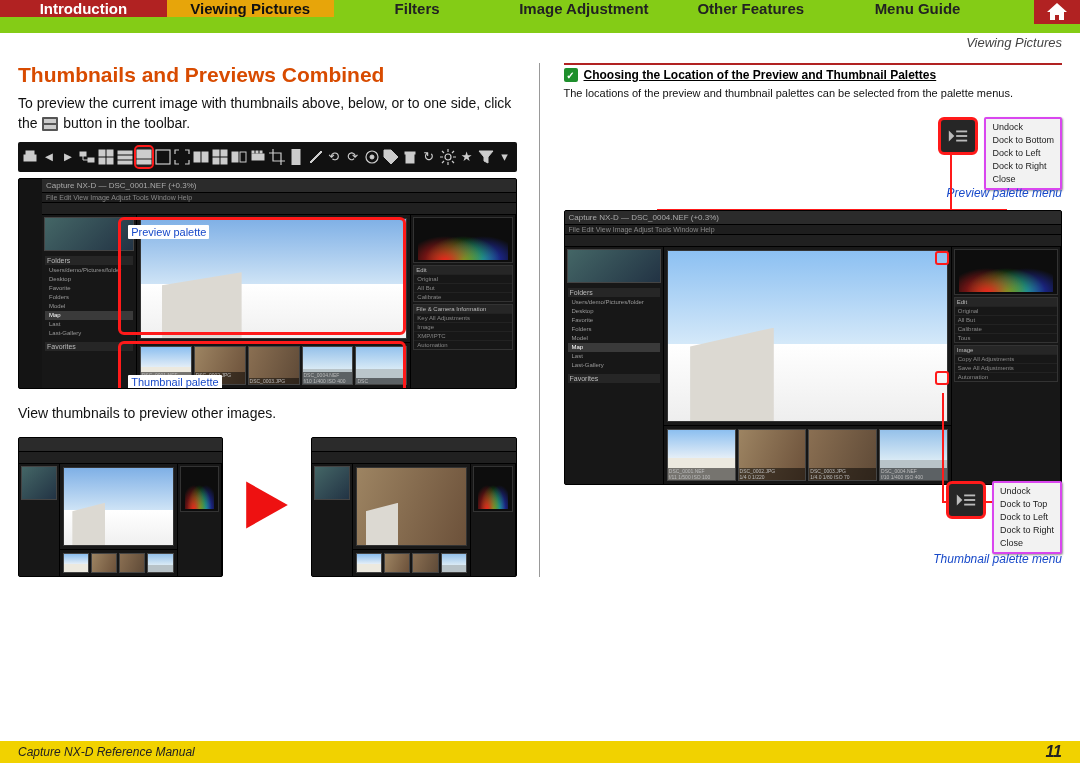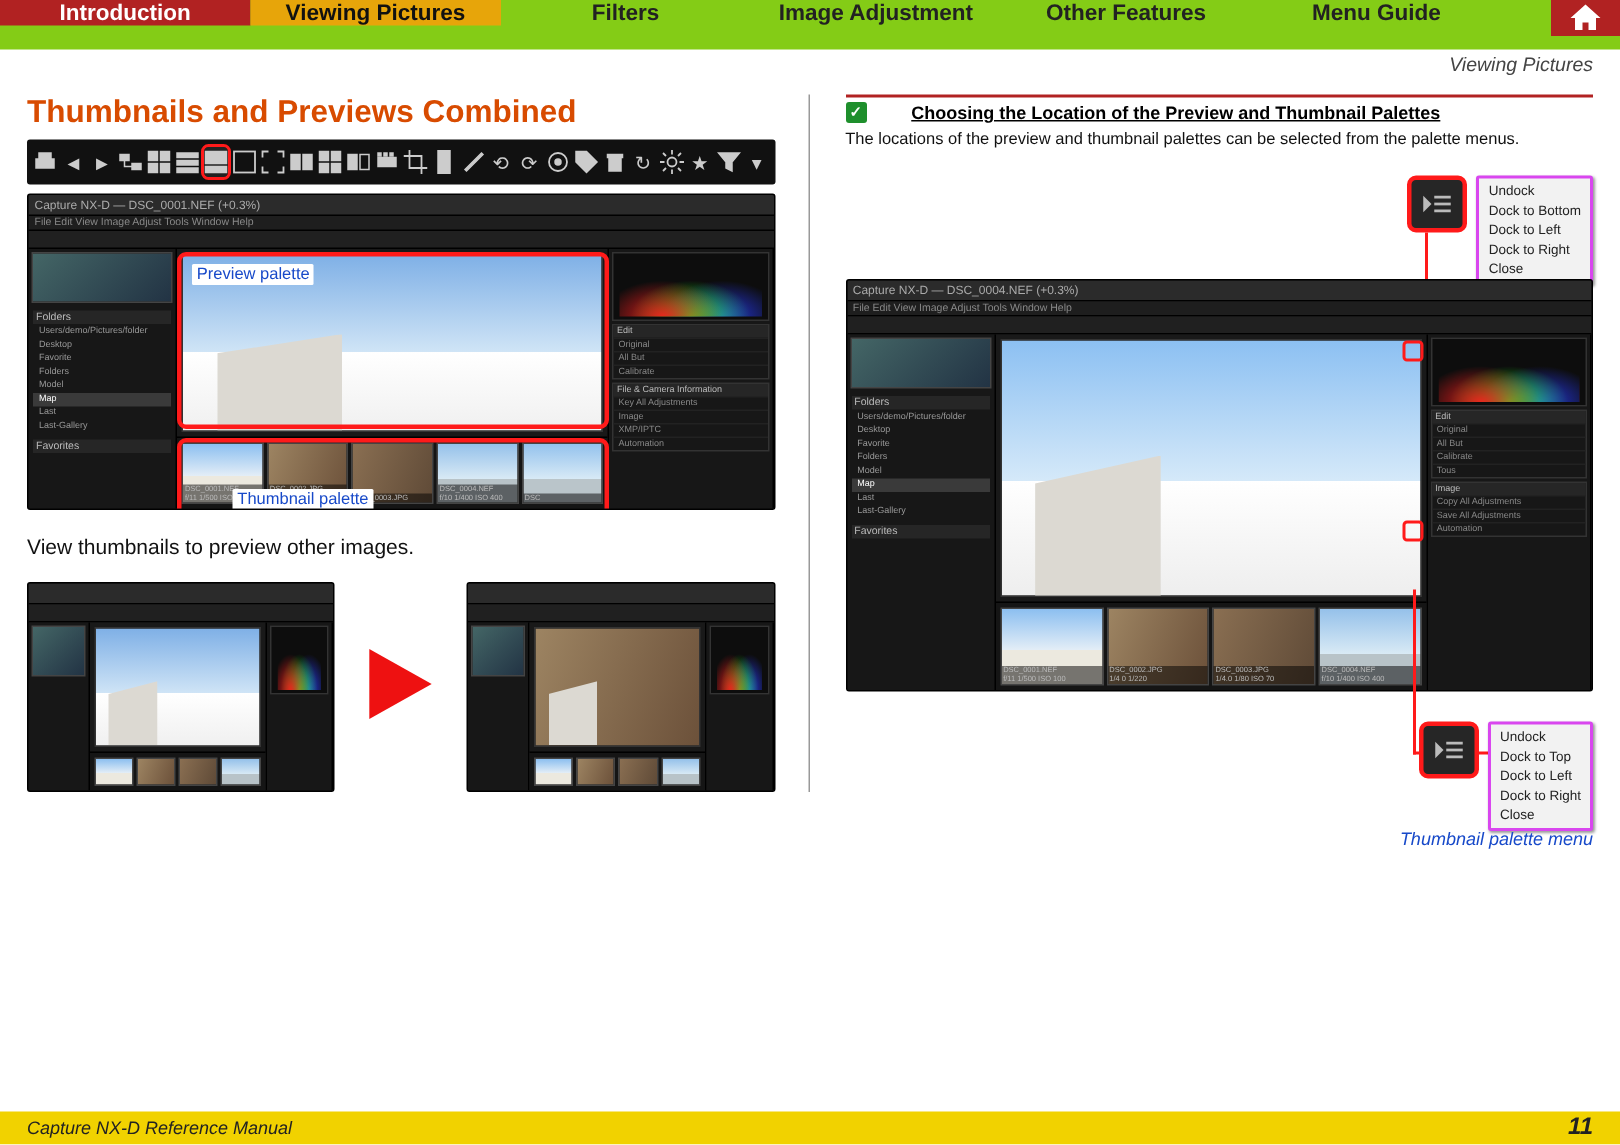"Choosing the Location of the" .tip-head span { margin-left: 24px -> none }
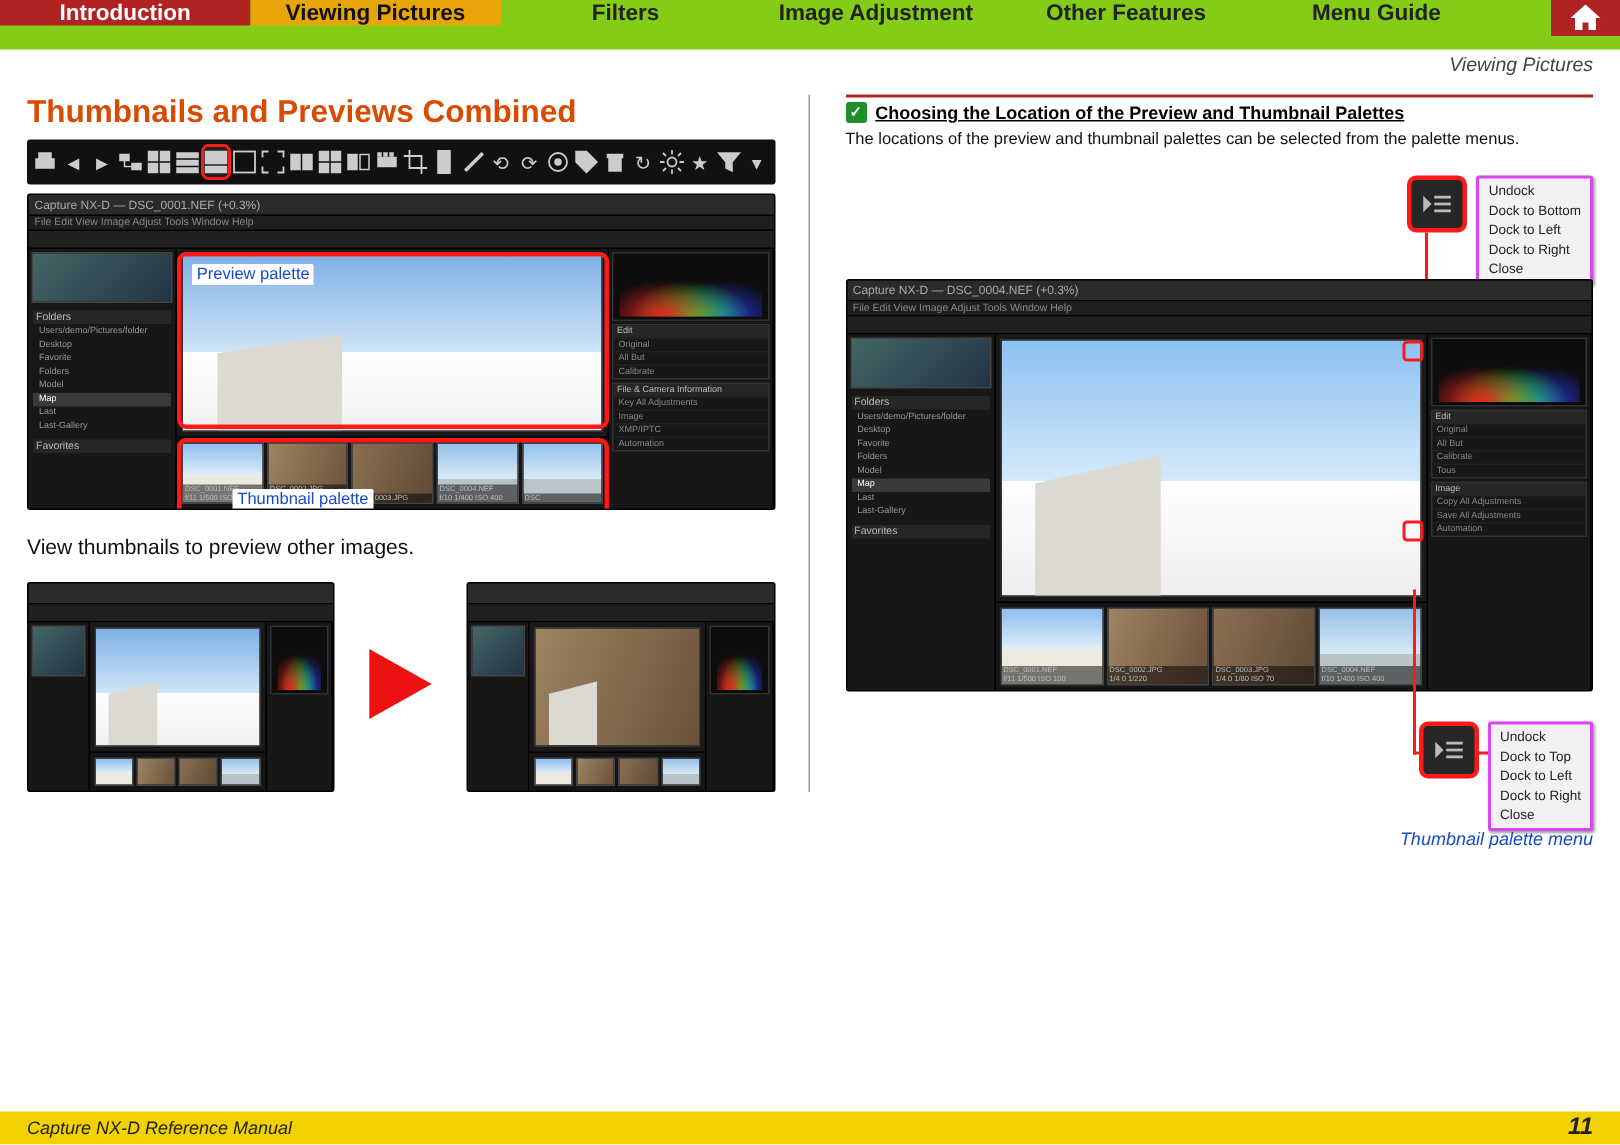"To preview the current image" p.body { html: none -> <p> <span>To preview the current image with thumbnails above, below, or to one side, click the </span> <span></span> <span> button in the toolbar.</span> </p> }
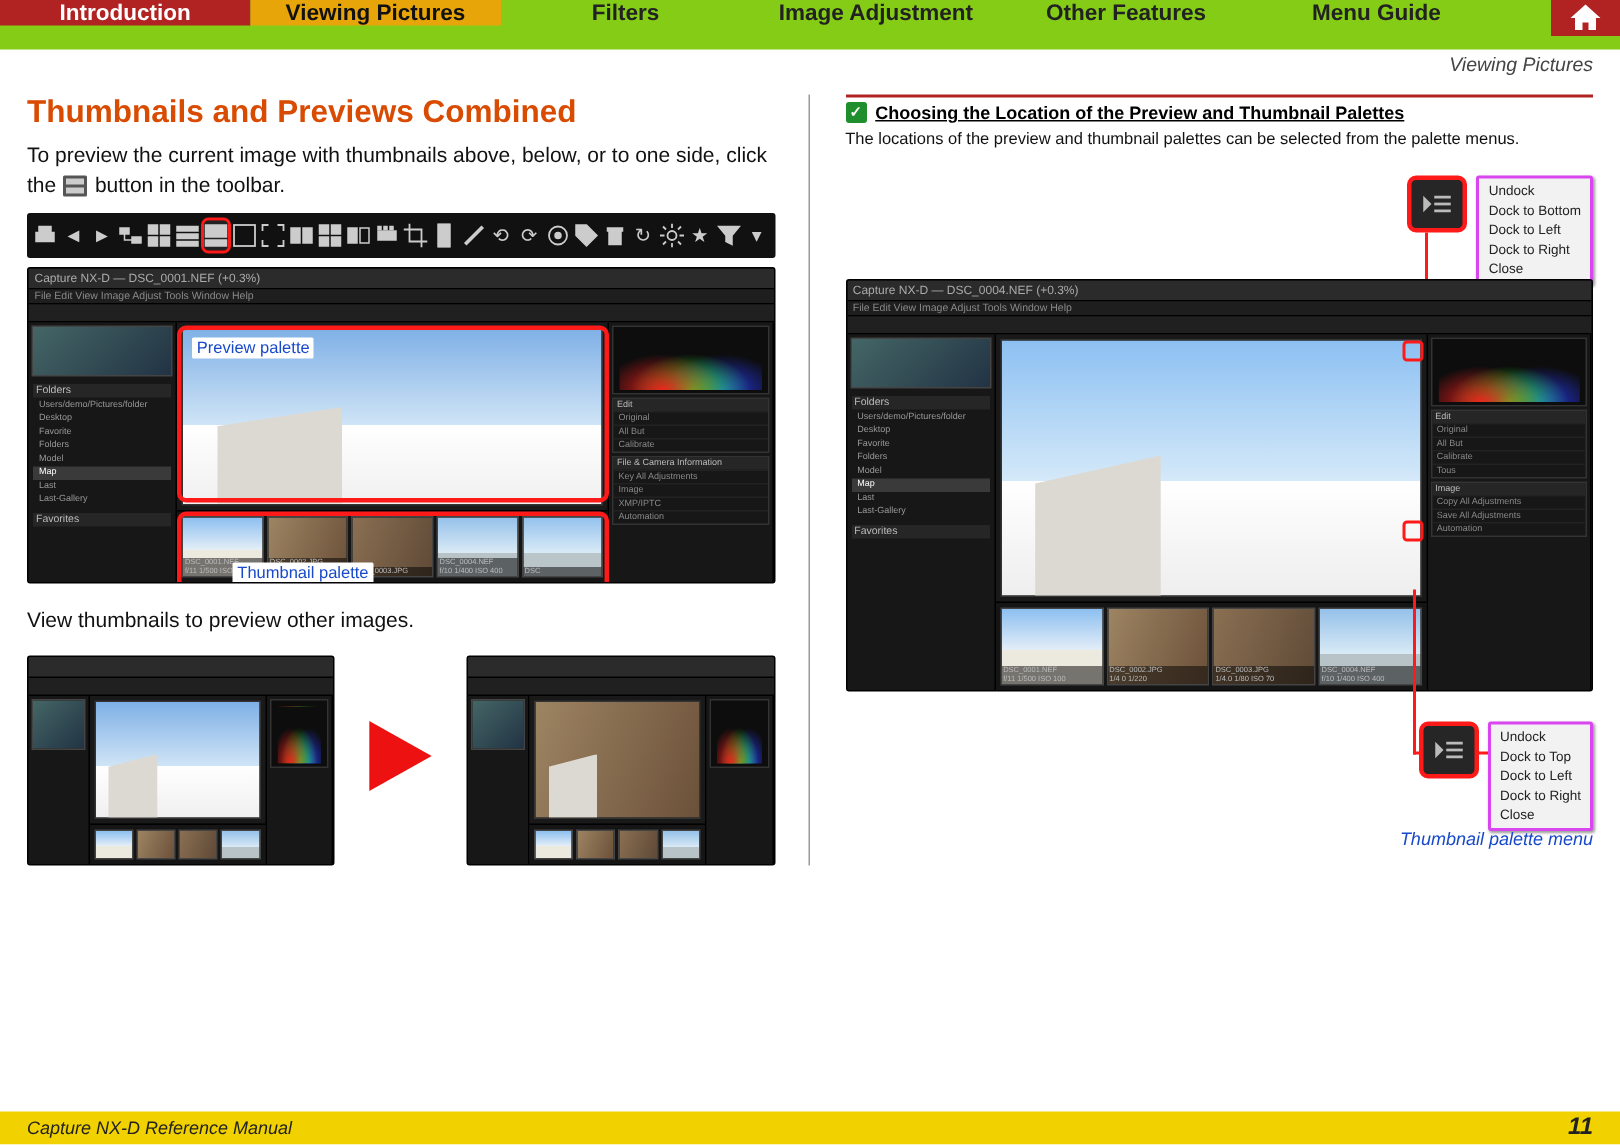"Capture NX-D — DSC_0001.NEF (+0.3%)" div.app { padding-left: none -> 23px }
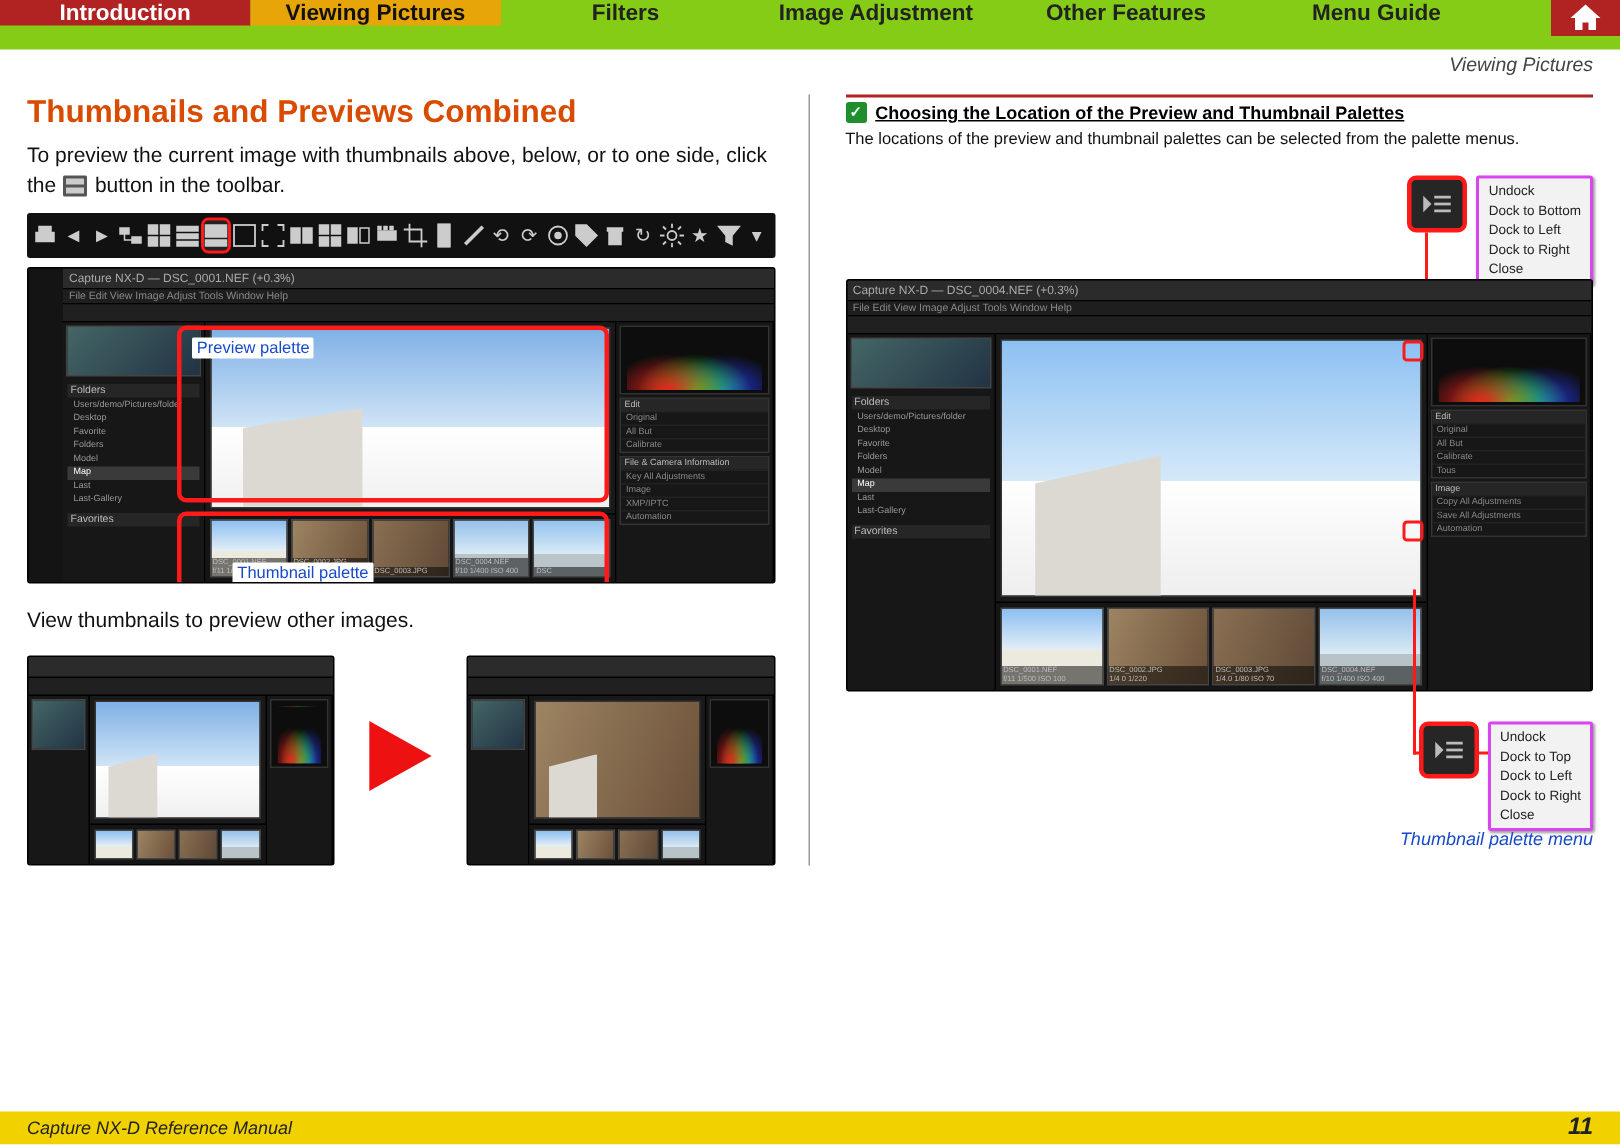"Capture NX-D — DSC_0004.NEF (+0.3%)" div.app { margin-top: 84px -> 108px }
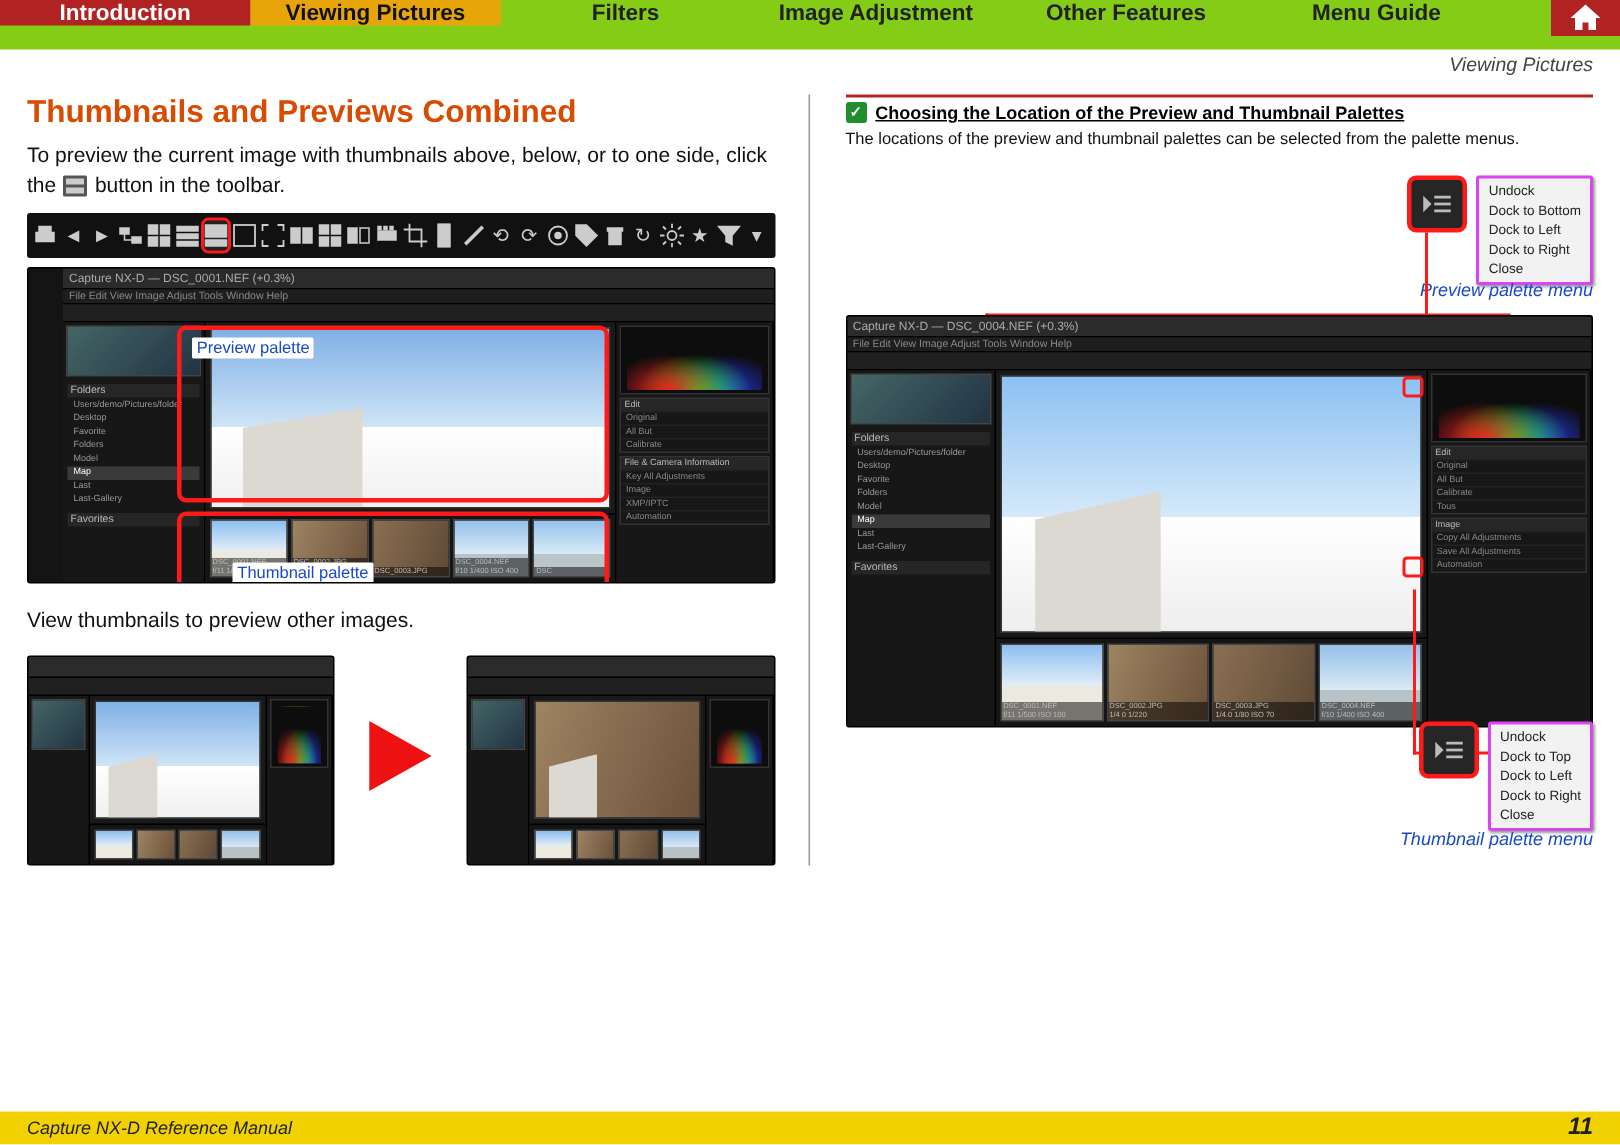"Thumbnail palette" div.callout { margin-left: 27px -> none }
